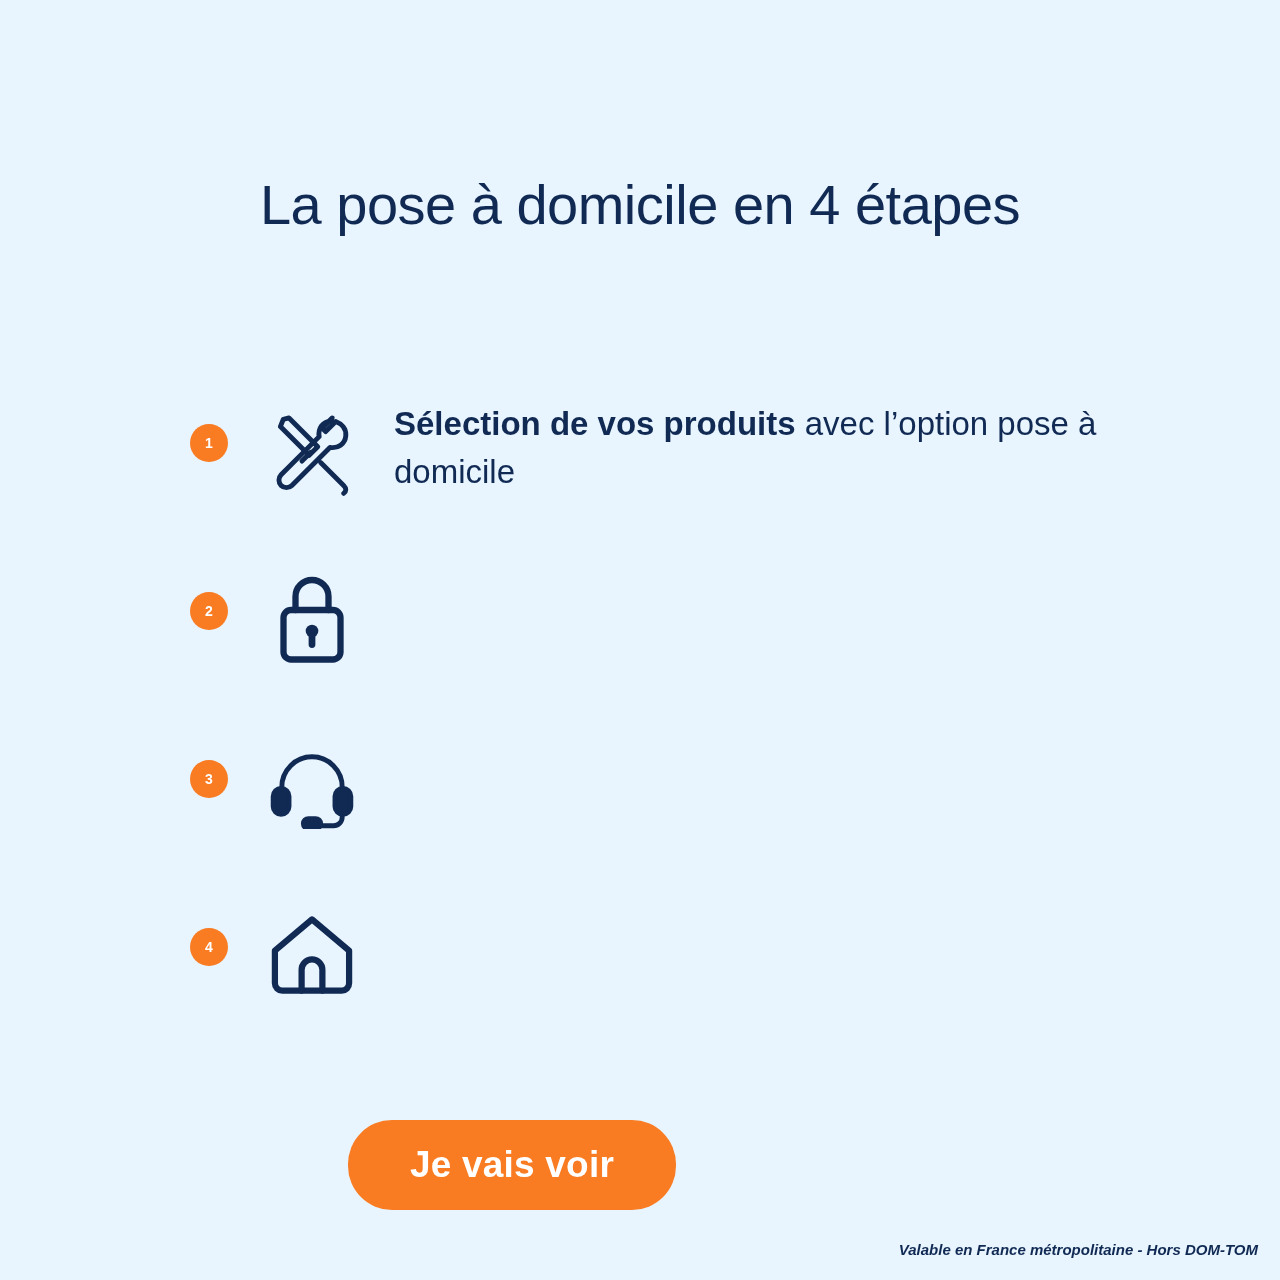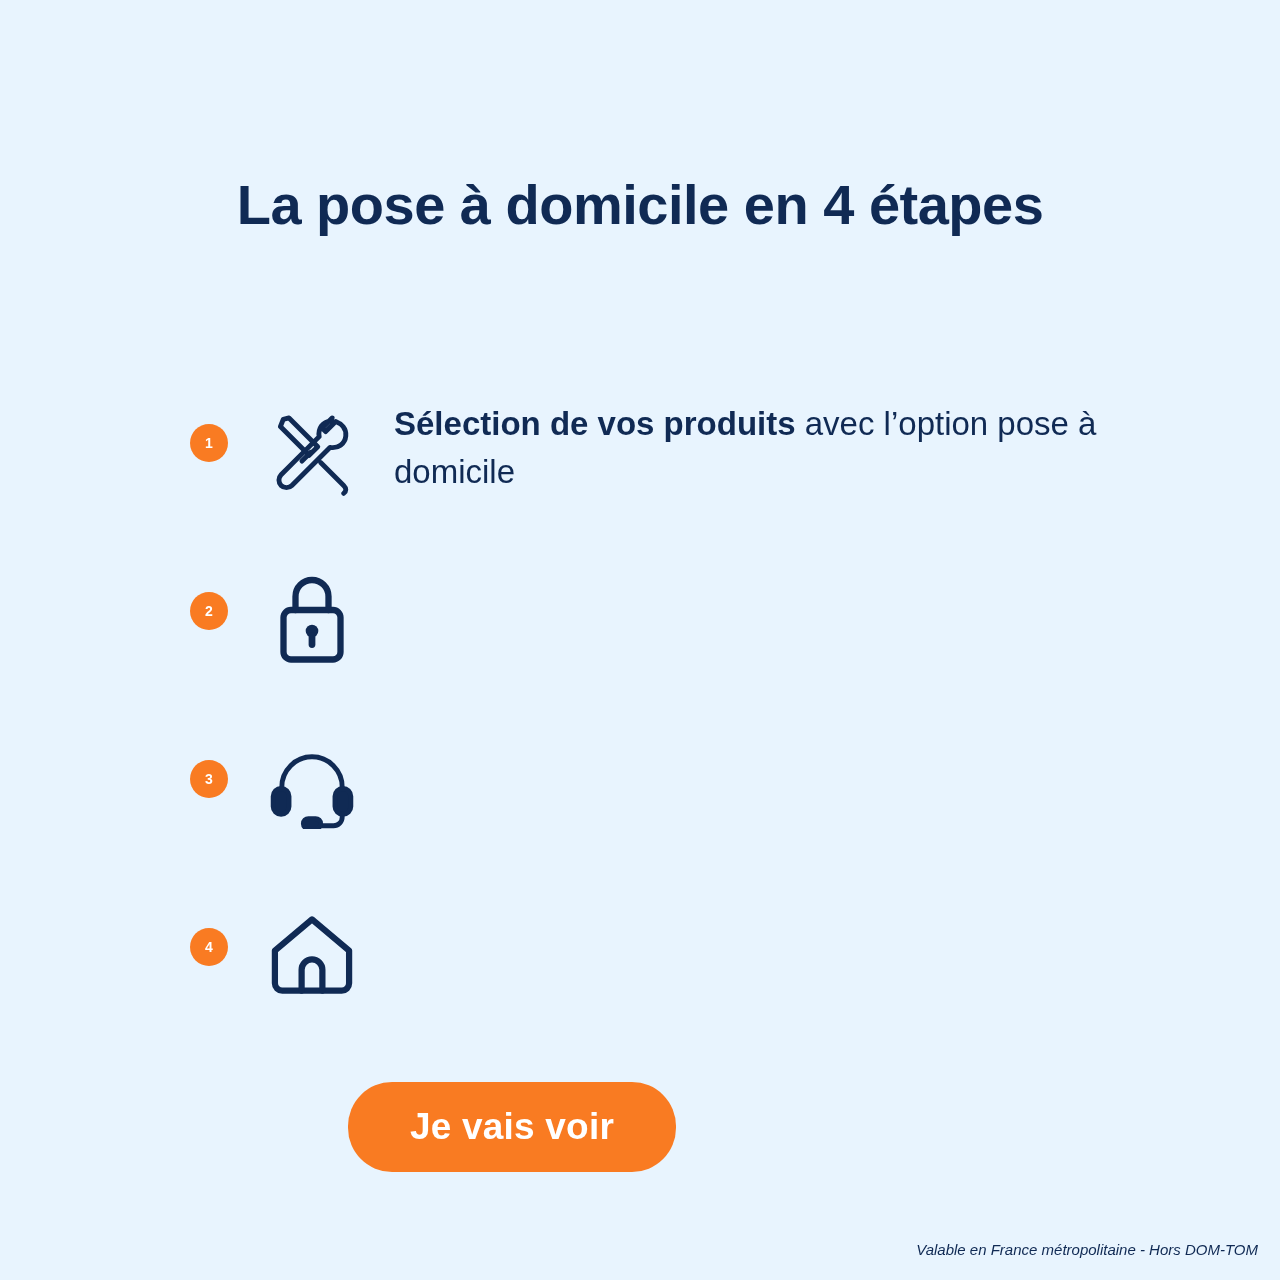"La pose à domicile en" .title { font-weight: bold -> normal }
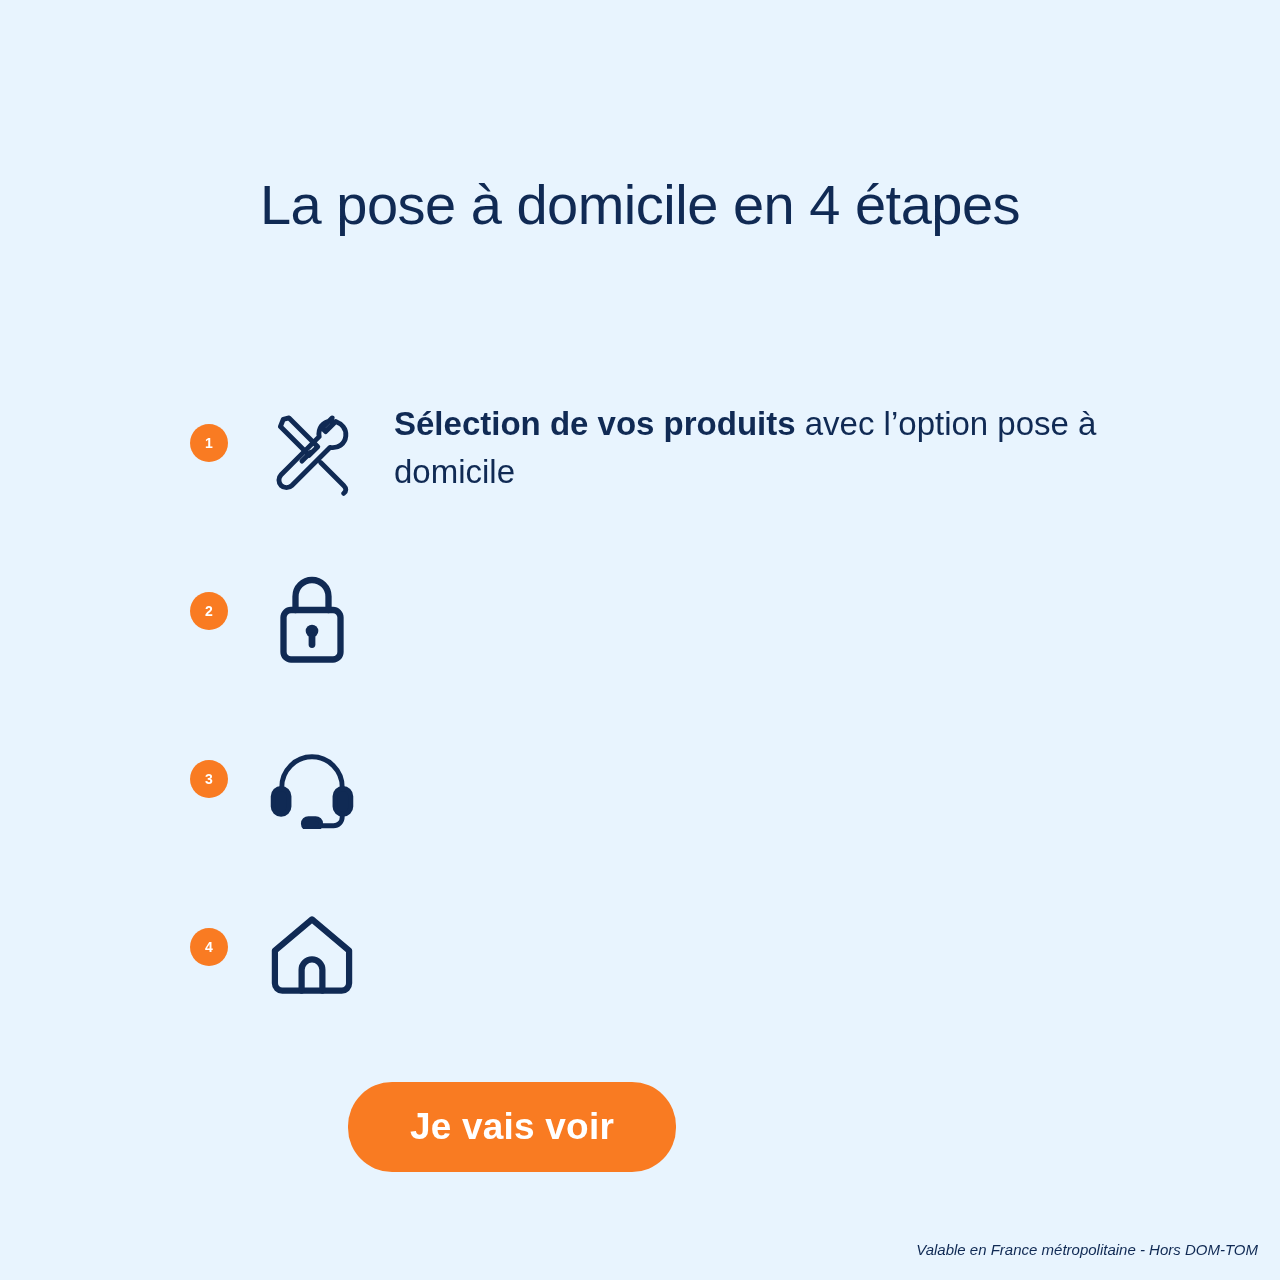"Je vais voir" .cta-wrap { top: 1082px -> 1120px }
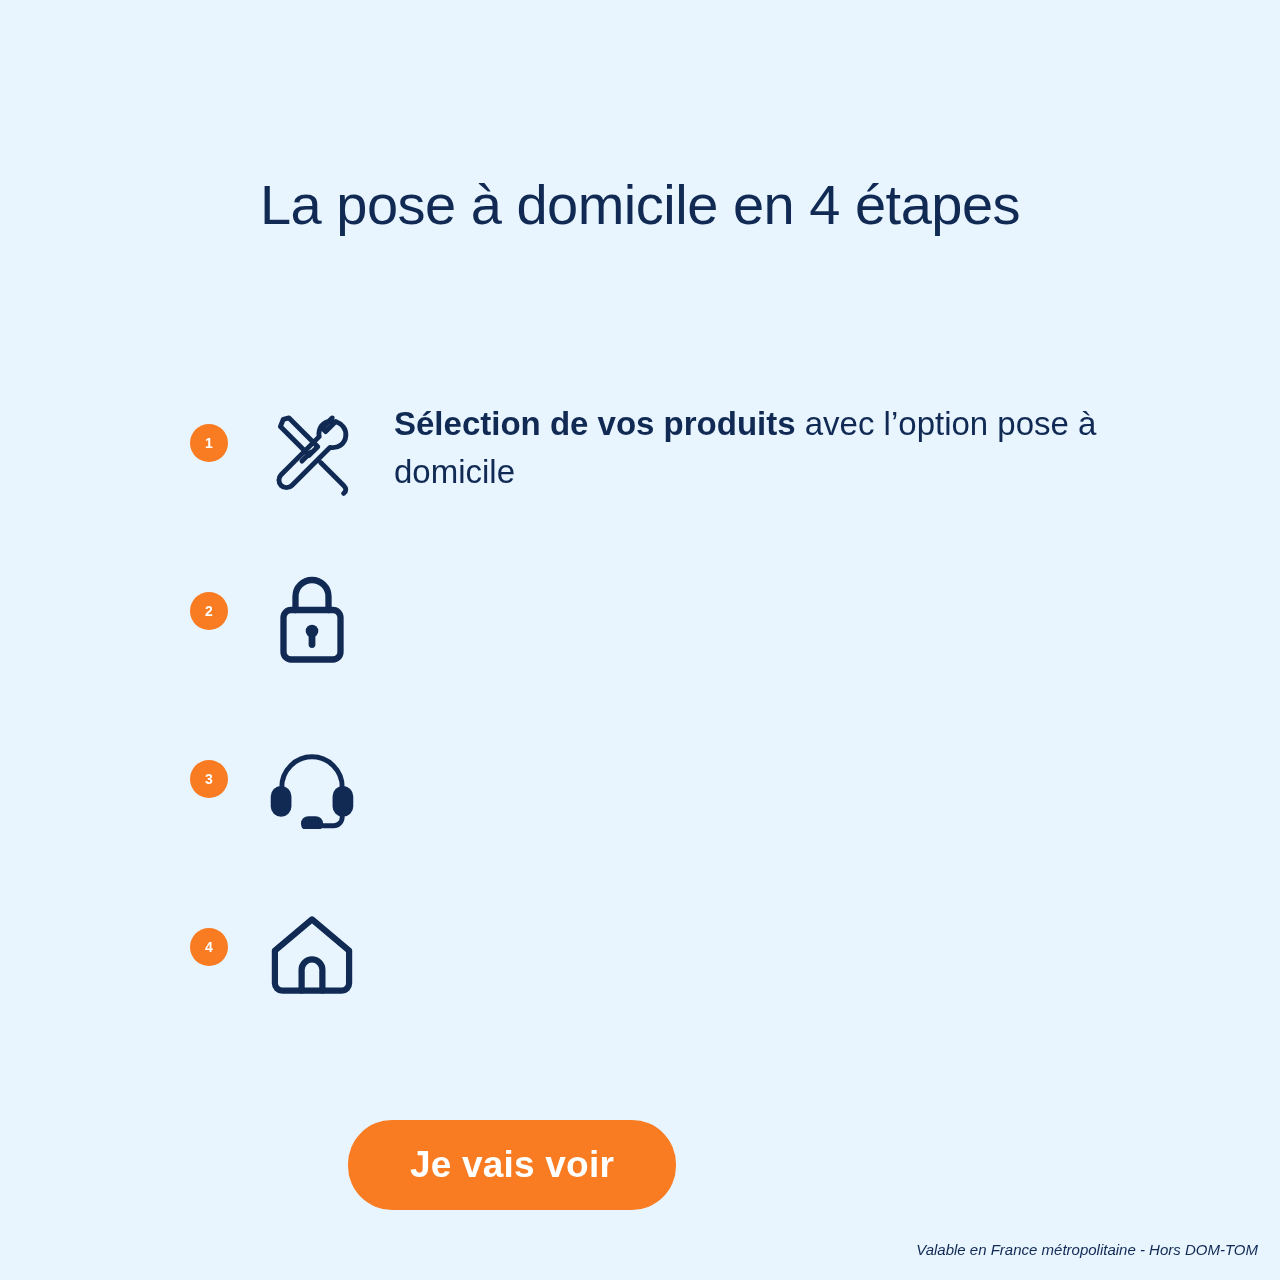"Valable en France métropolitaine -" .footnote { font-weight: normal -> bold }
